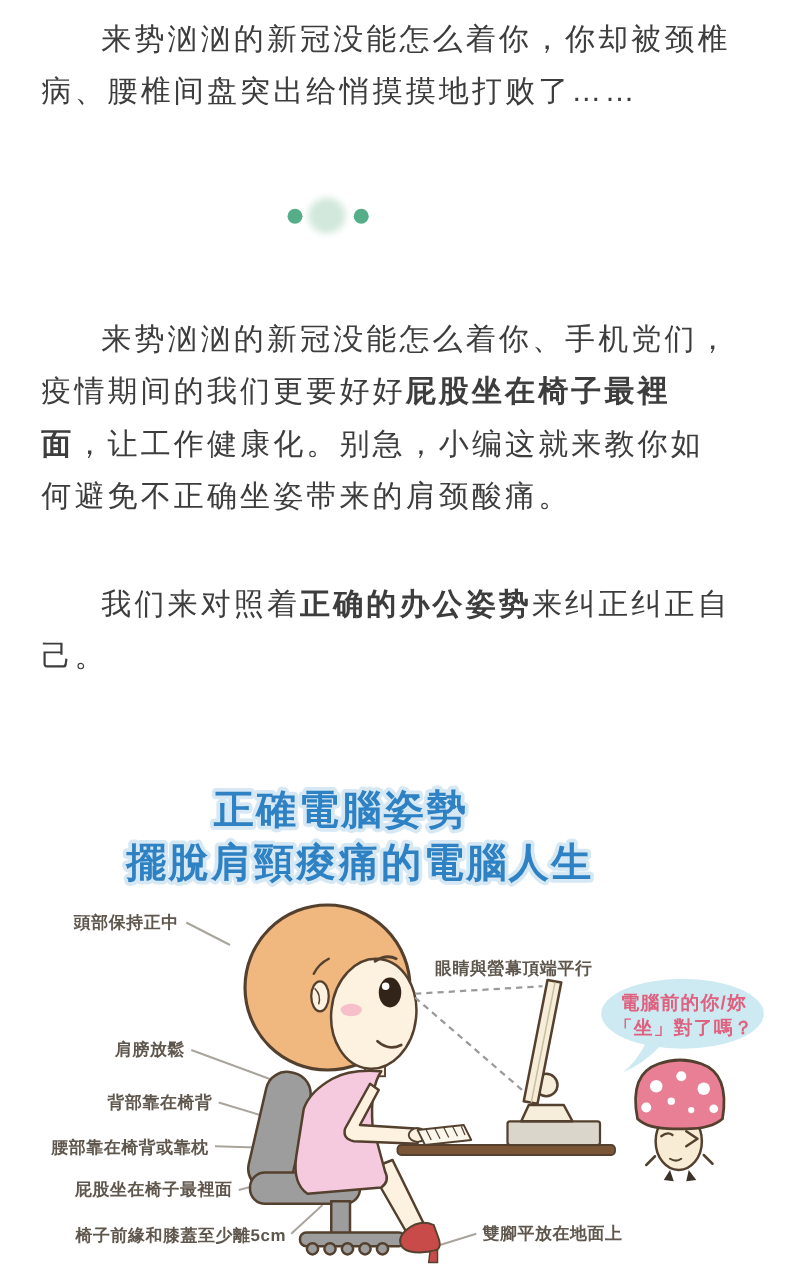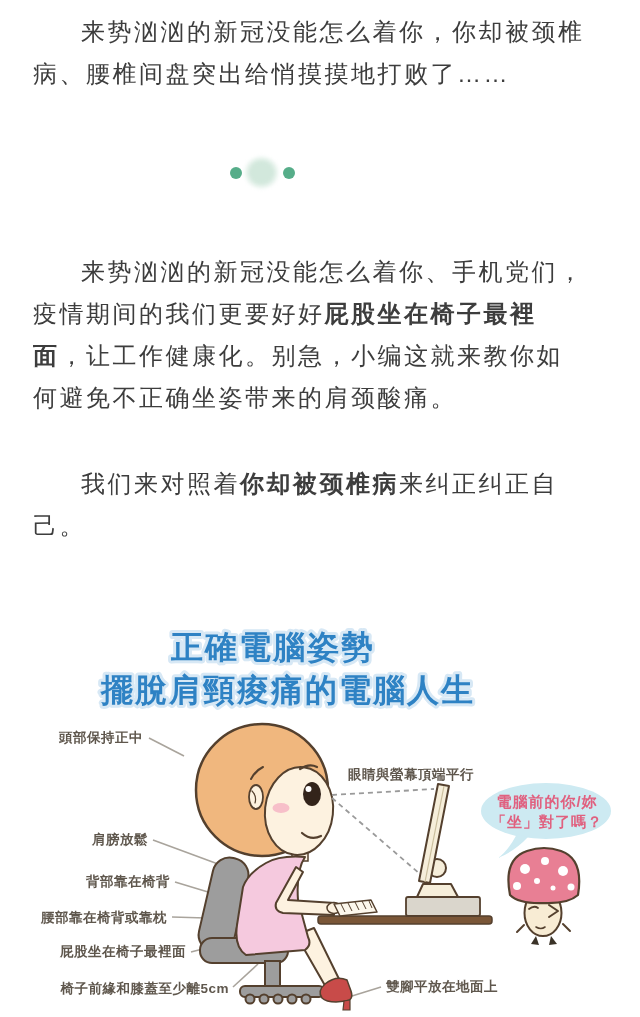"你却被颈椎病" b { text: 你却被颈椎病 -> 正确的办公姿势 }
